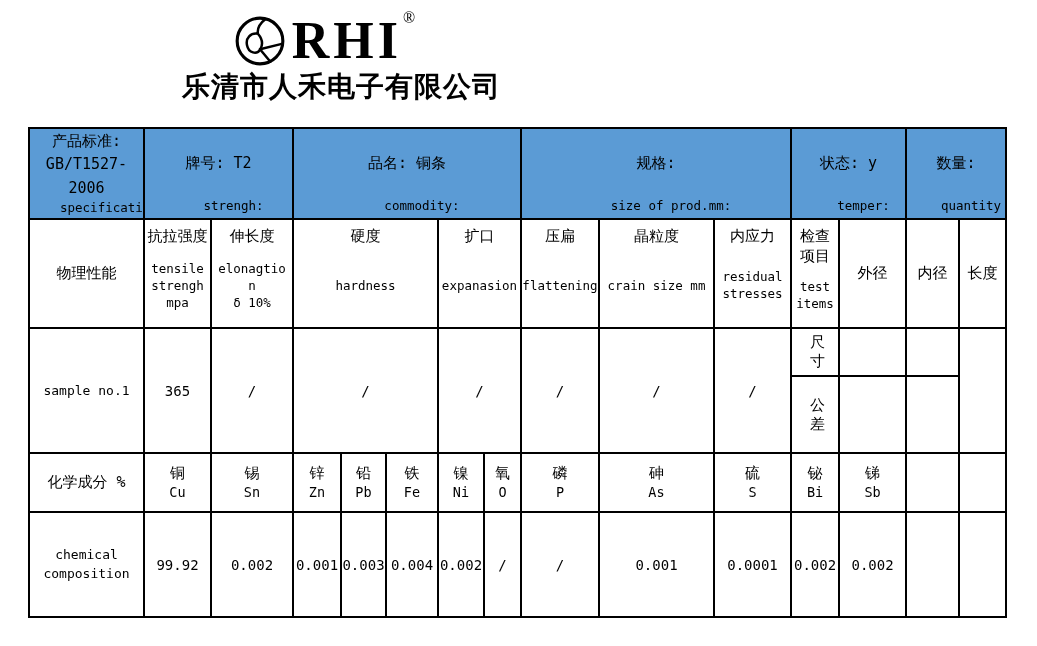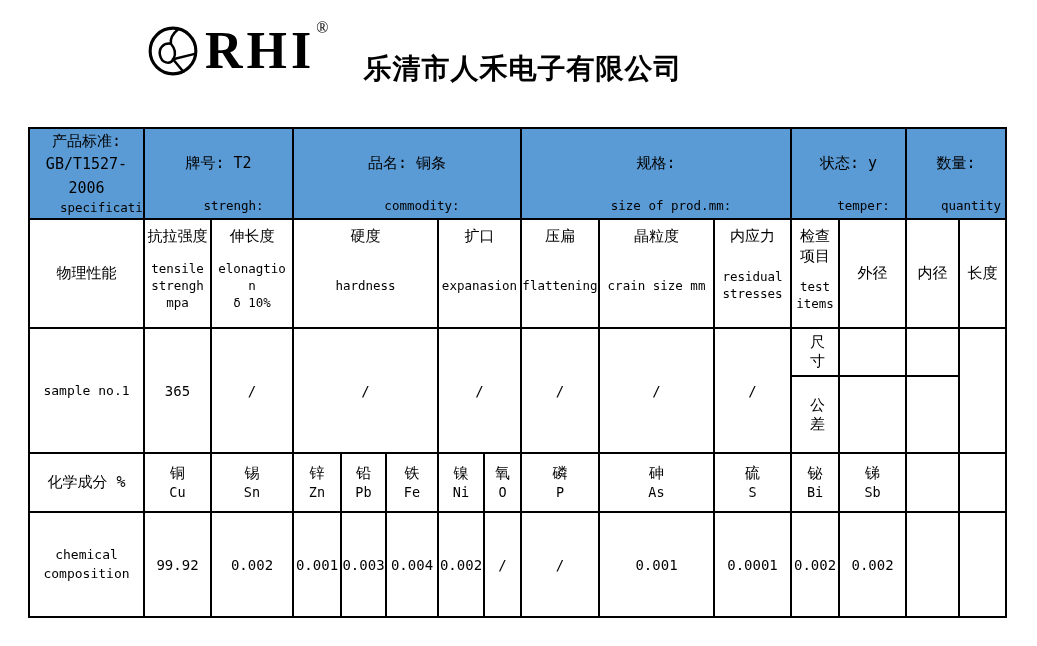"RHI" .brand-row { flex-direction: none -> column }
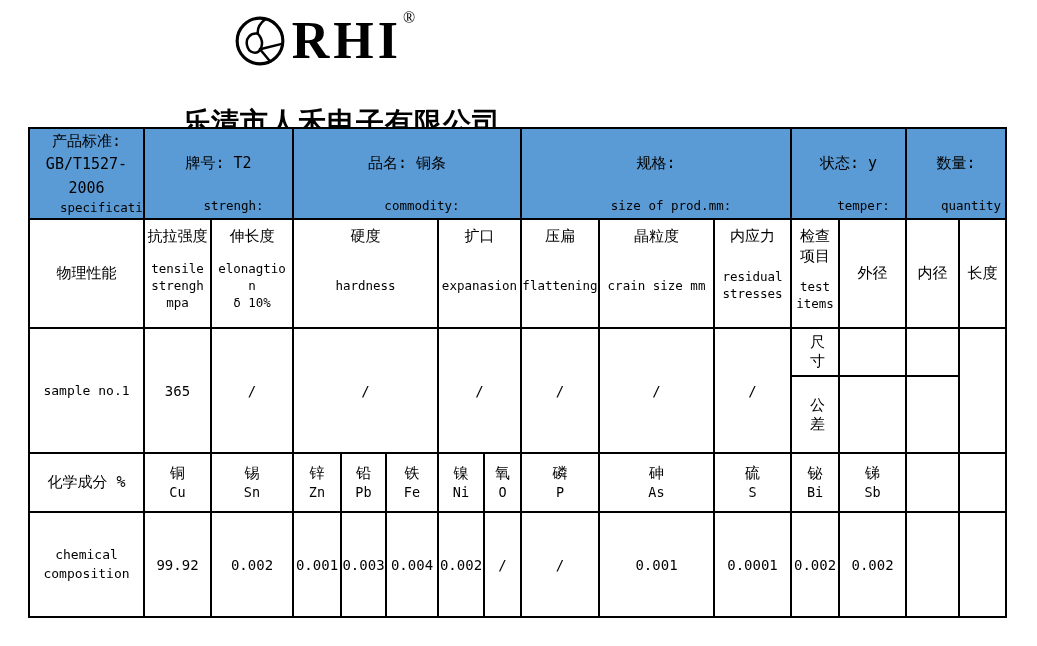"乐清市人禾电子有限公司" .company { margin-top: 36px -> none }
